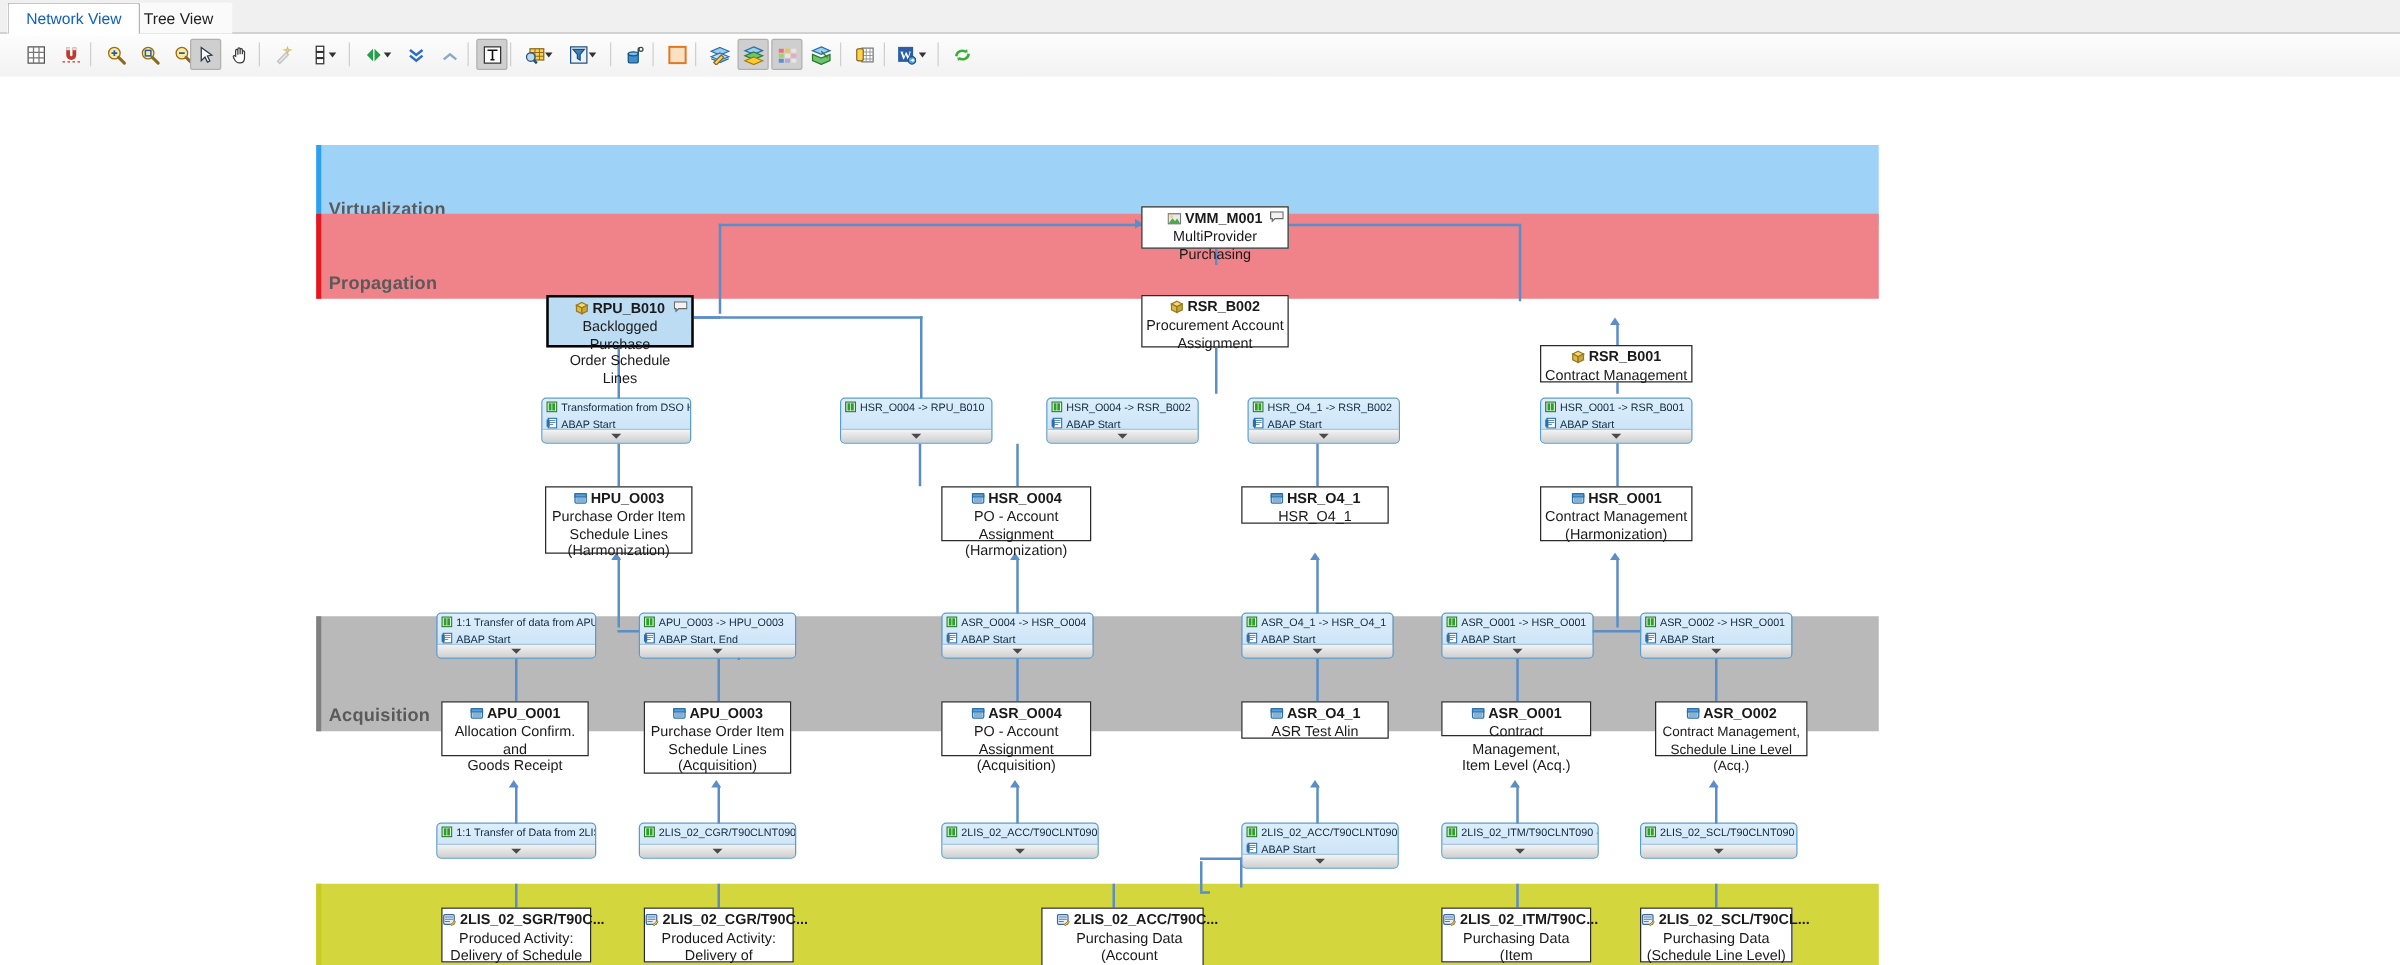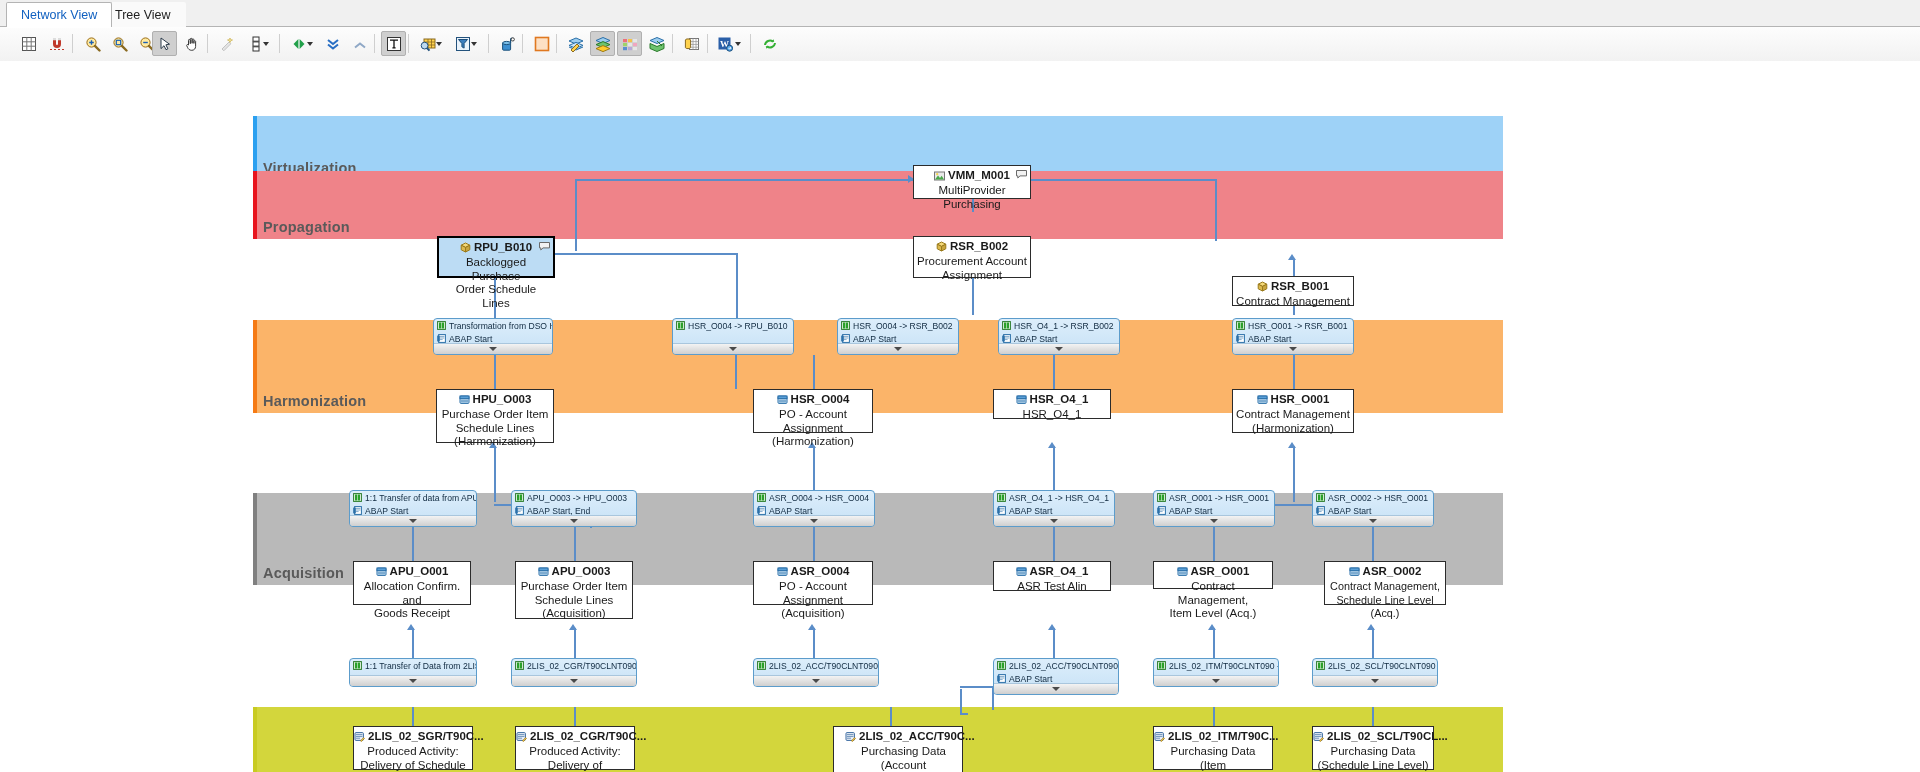"Harmonization" div.band { html: <div> <div></div> <div>Harmonization</div> </div> -> none }
